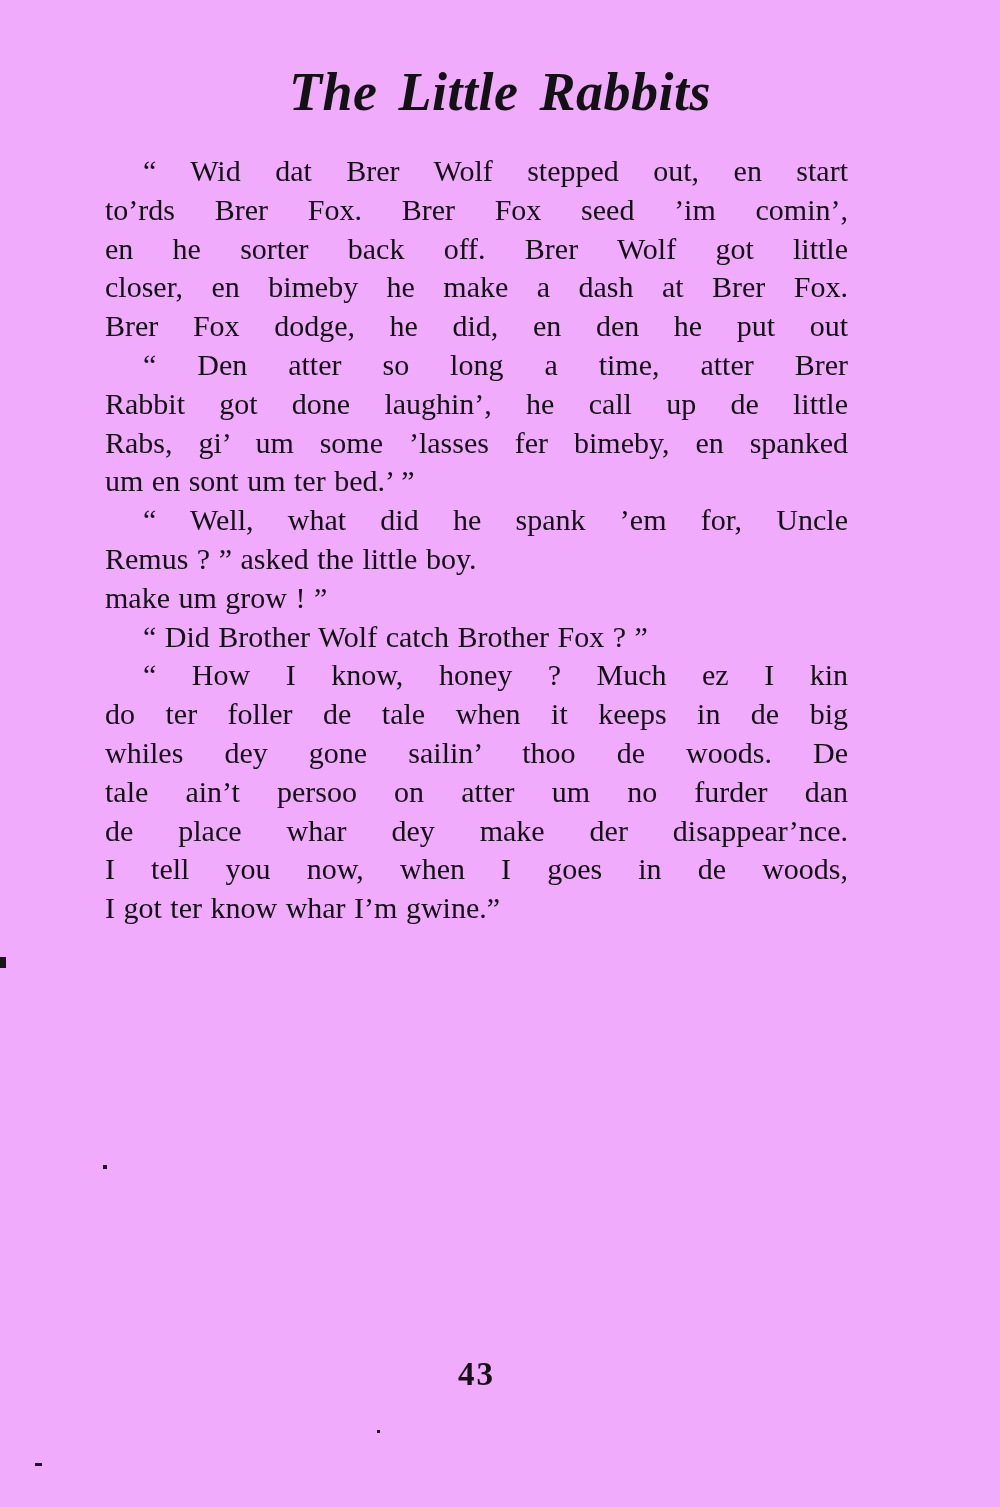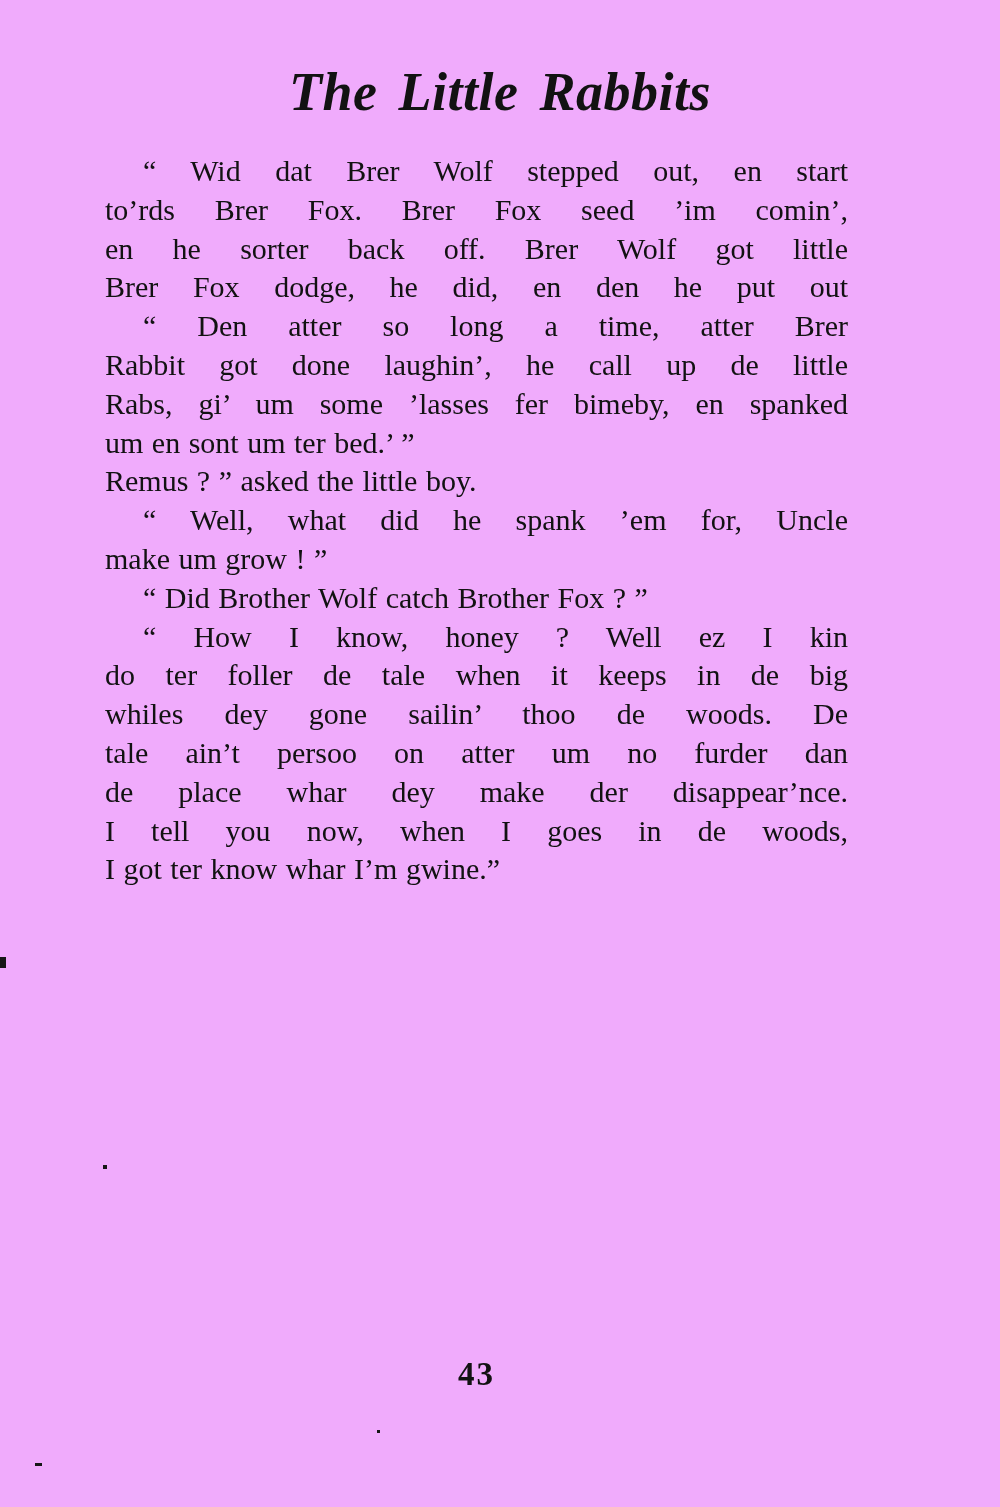"closer, en bimeby he make" div.line { html: none -> <div>closer, en bimeby he make a dash at Brer Fox.</div> }
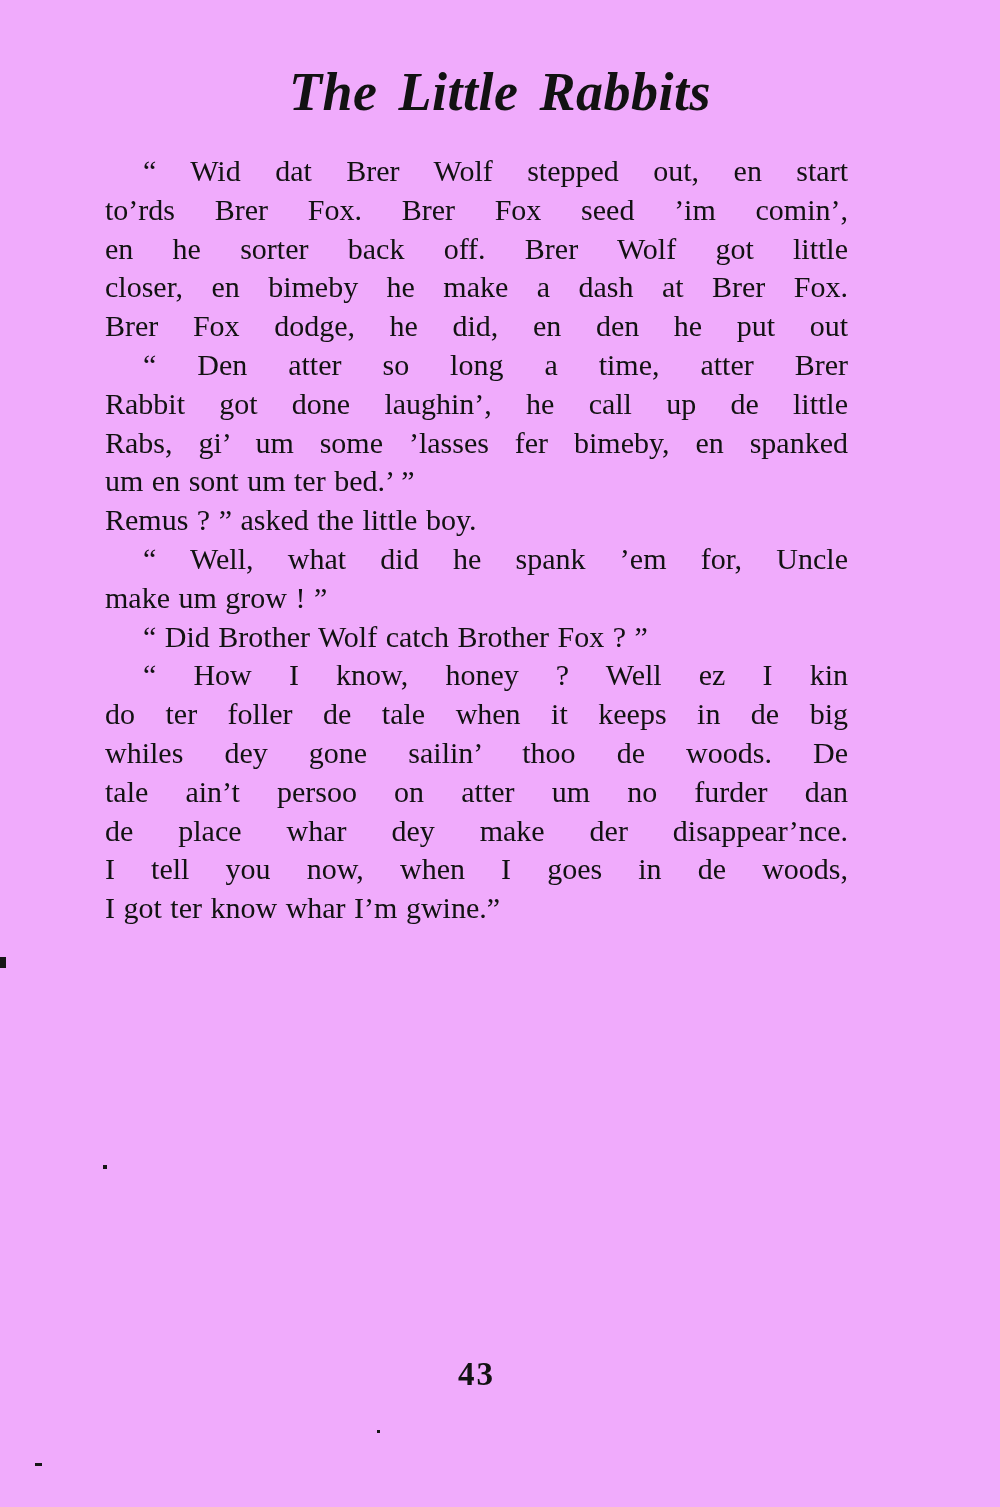"Remus ? ” asked the" div.line { order: before "“ Well, what did he" -> after "“ Well, what did he" }
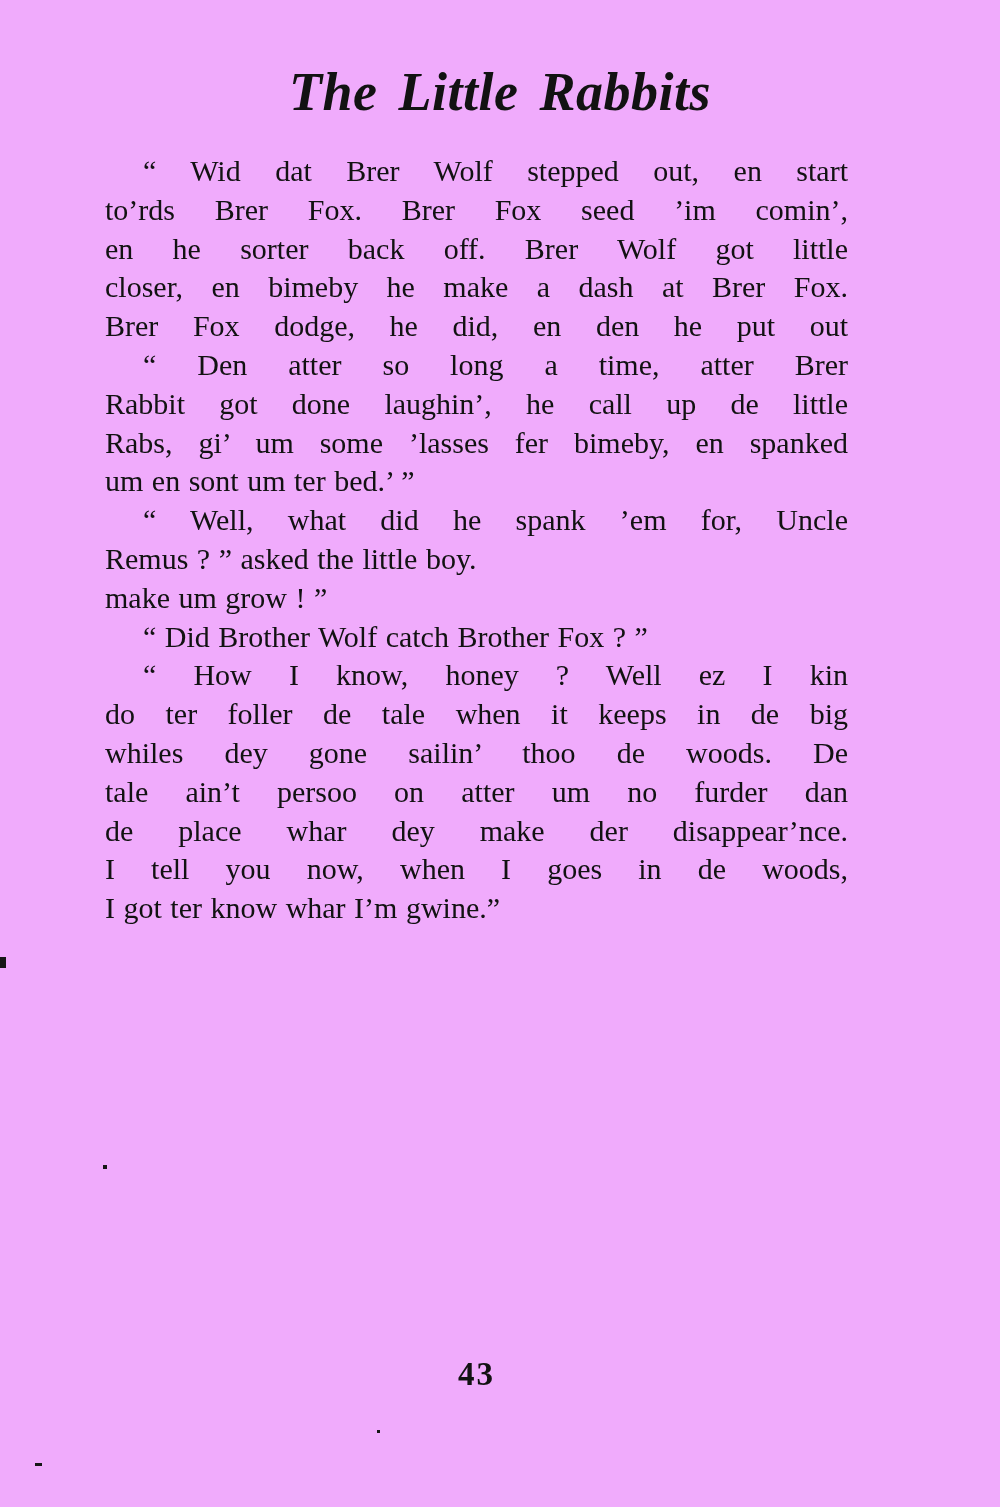"“ How I know, honey" div.line { text: Well -> Much }
